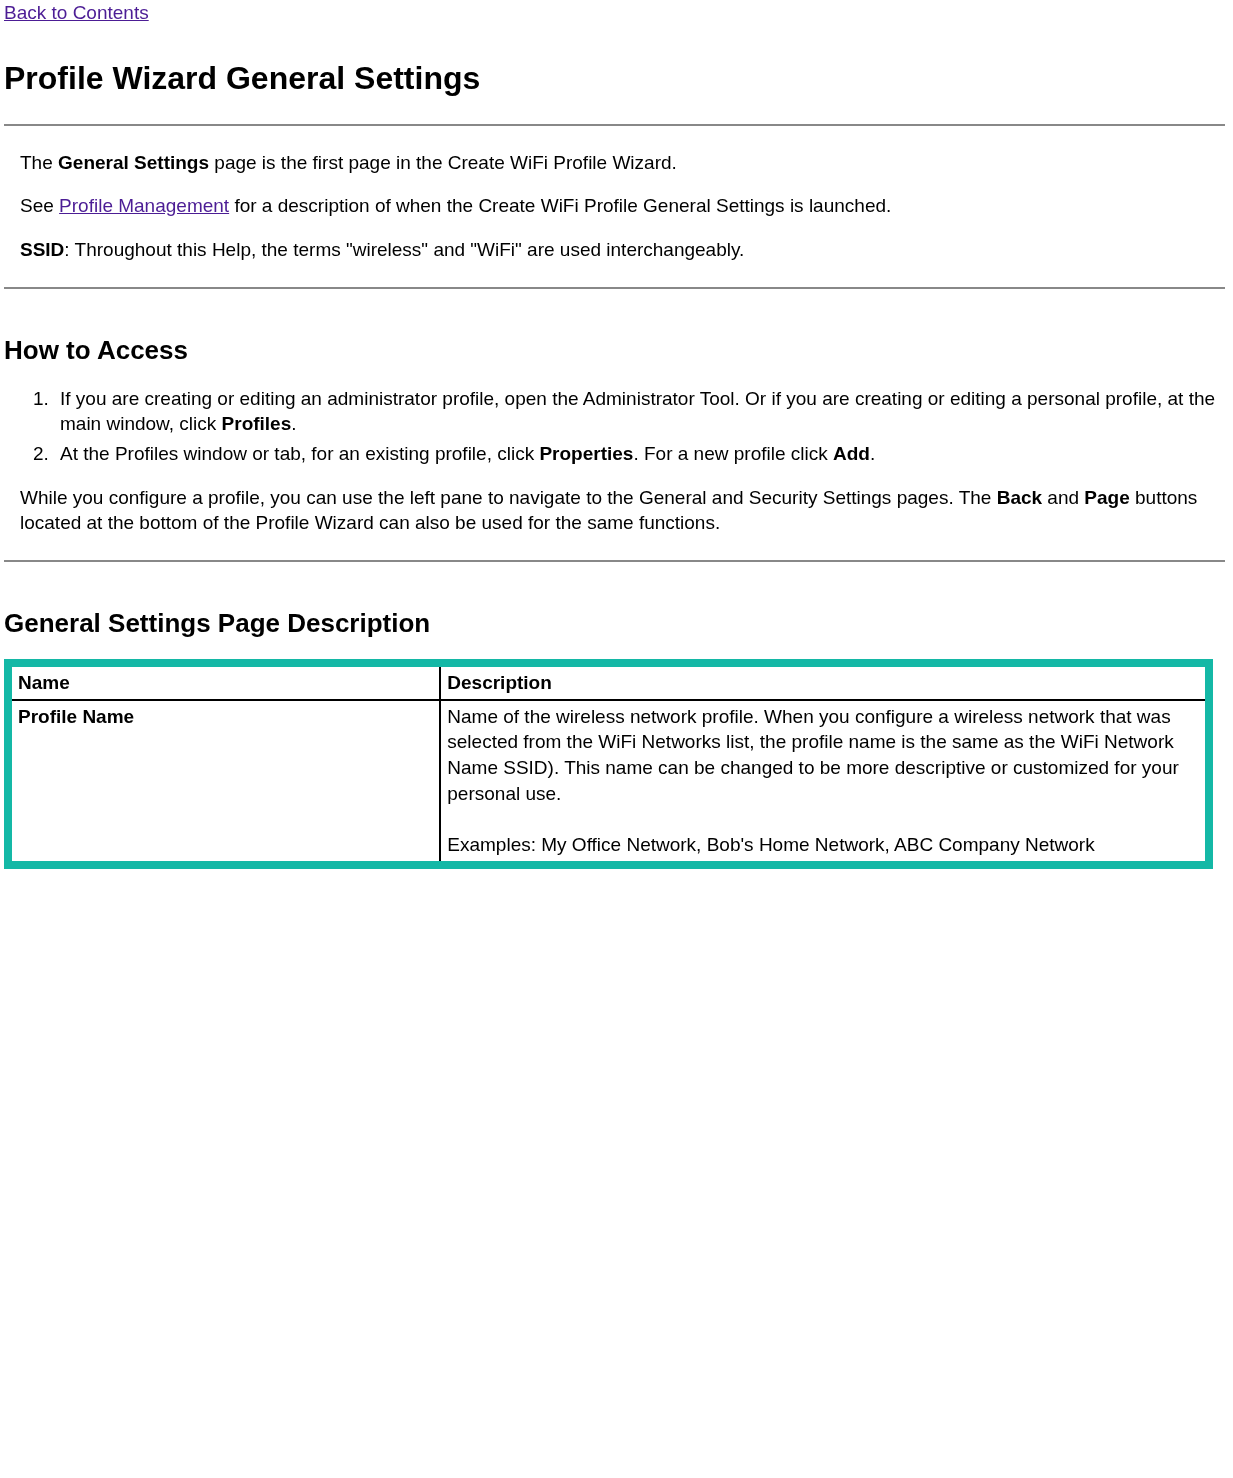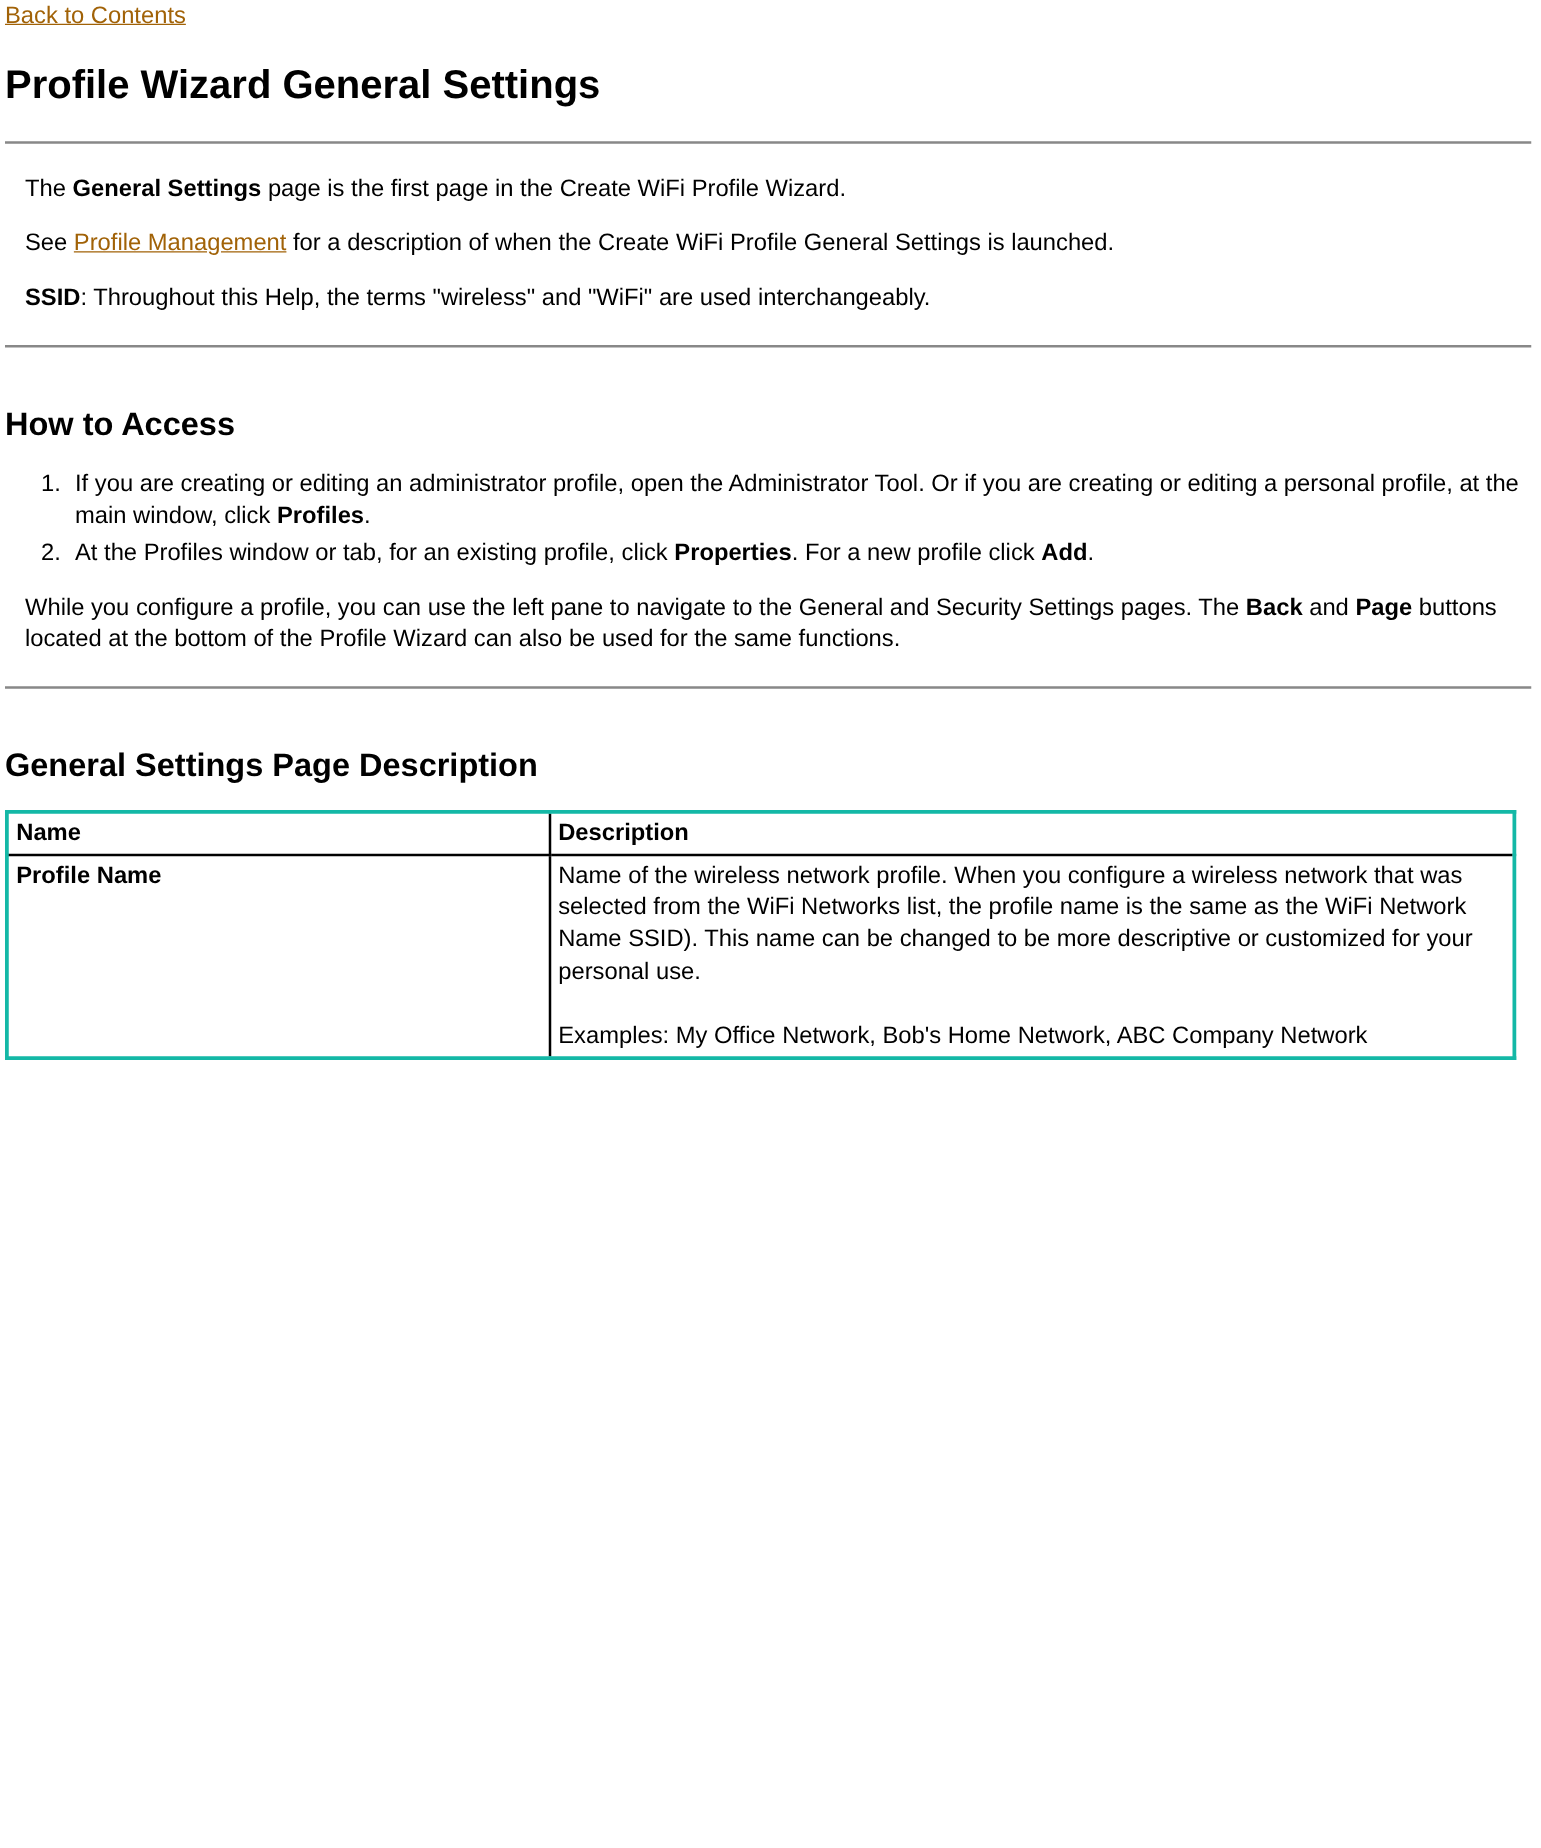"Back to Contents" a { color: #a16207 -> #4c1d95 }
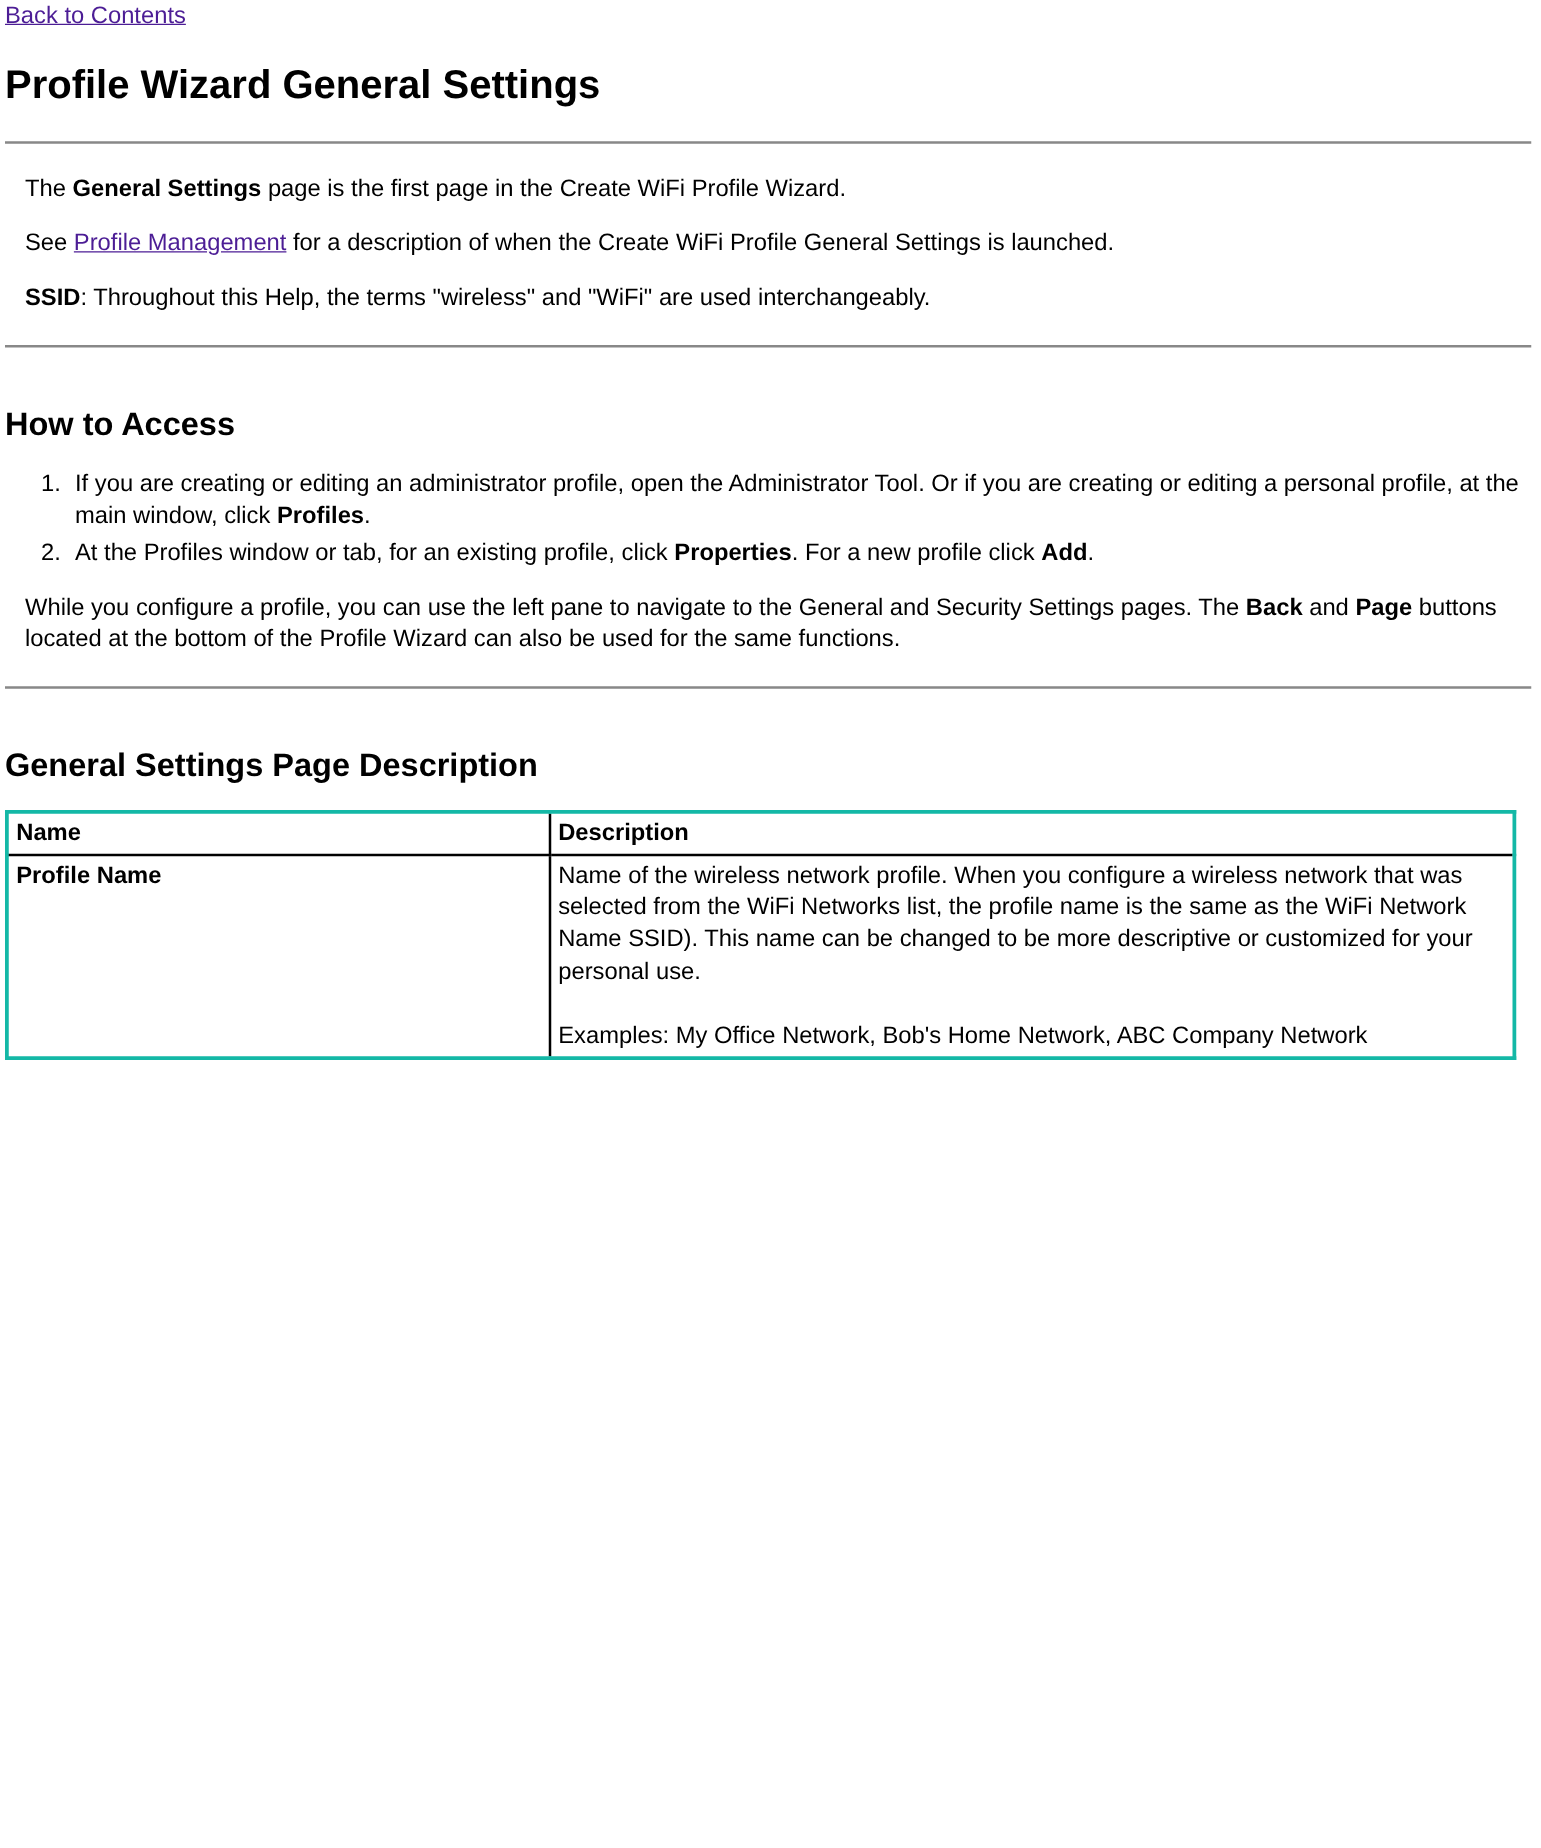"Profile Wizard General Settings" h1 { margin: 20px 0 24px 0 -> 31px 0 24px 0 }
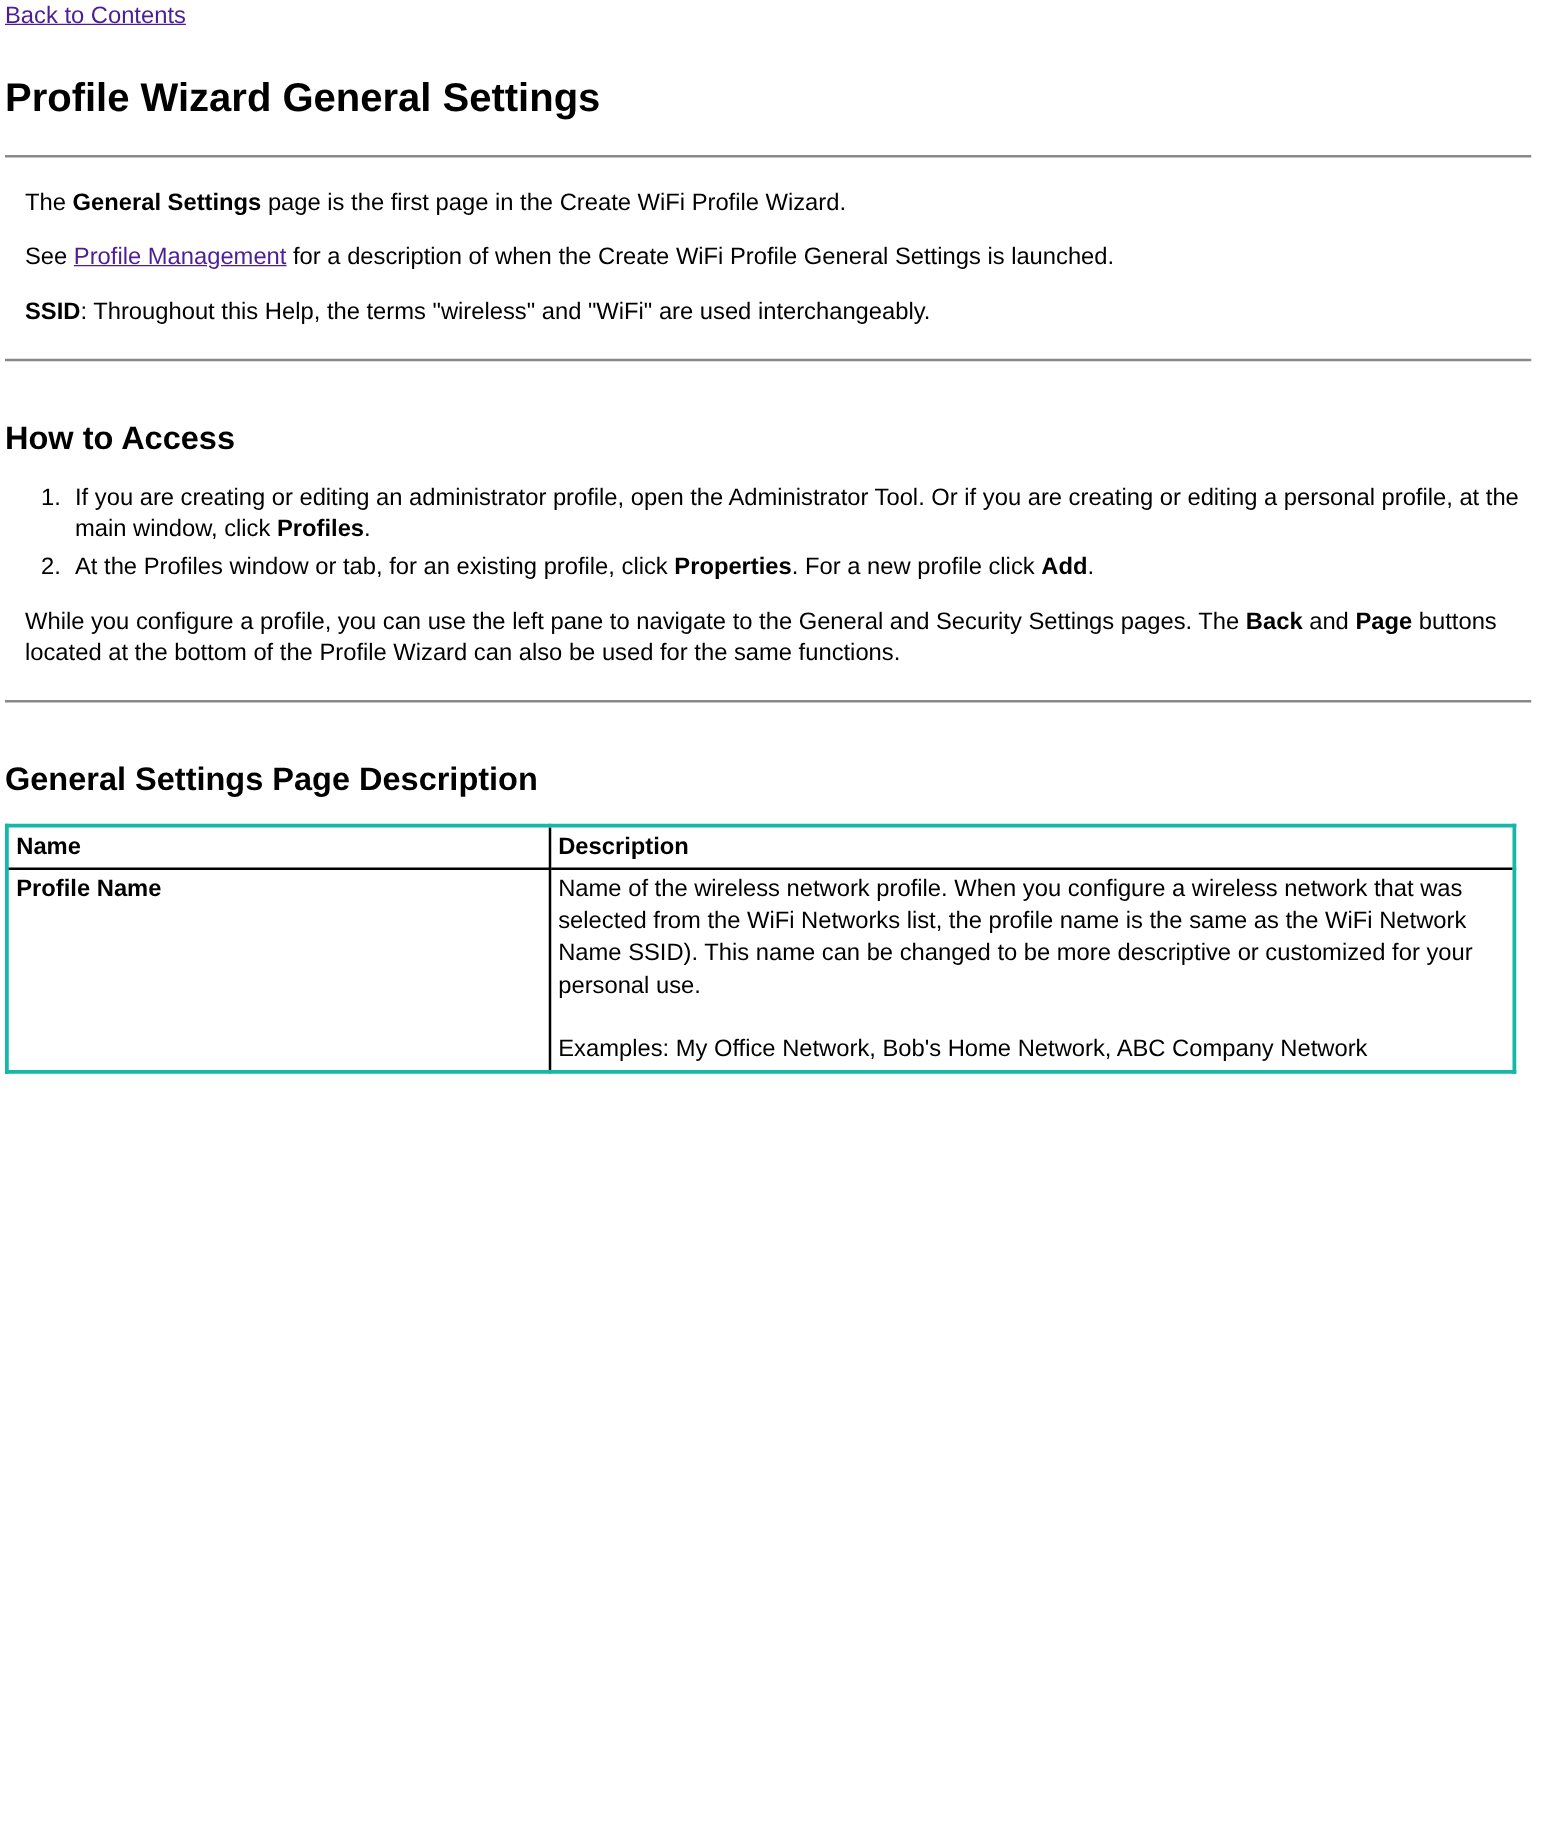"Name" table.desc { border: 3px solid #14b8a6 -> 8px solid #14b8a6 }
